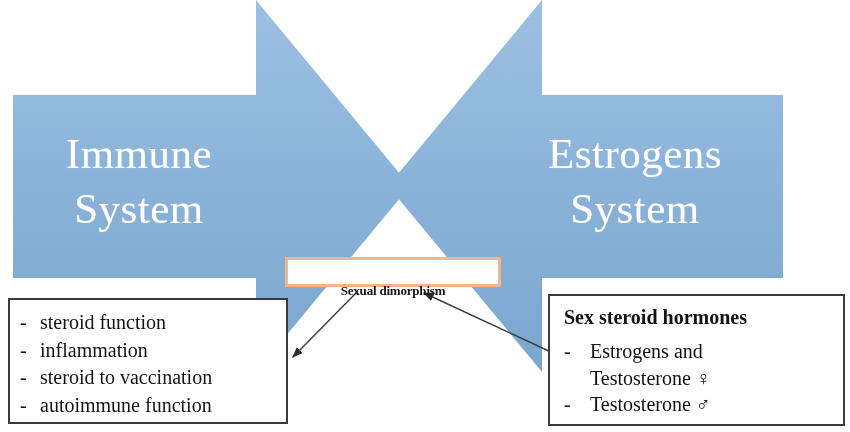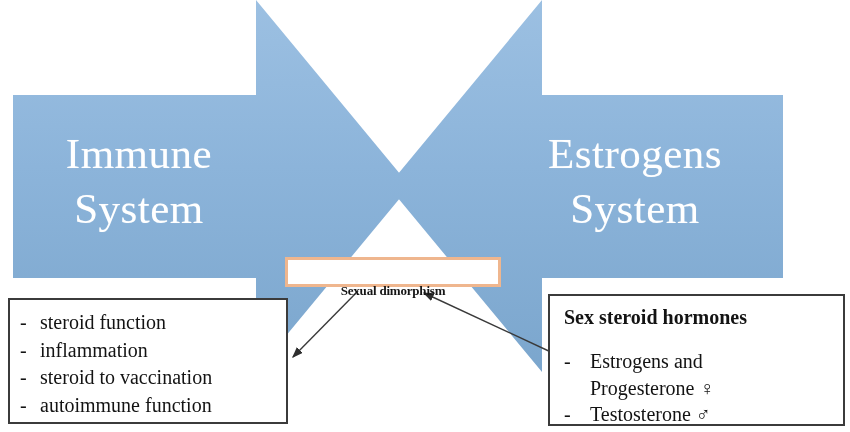"Sex steroid hormones" .box-heading { margin-bottom: 18px -> 8px }
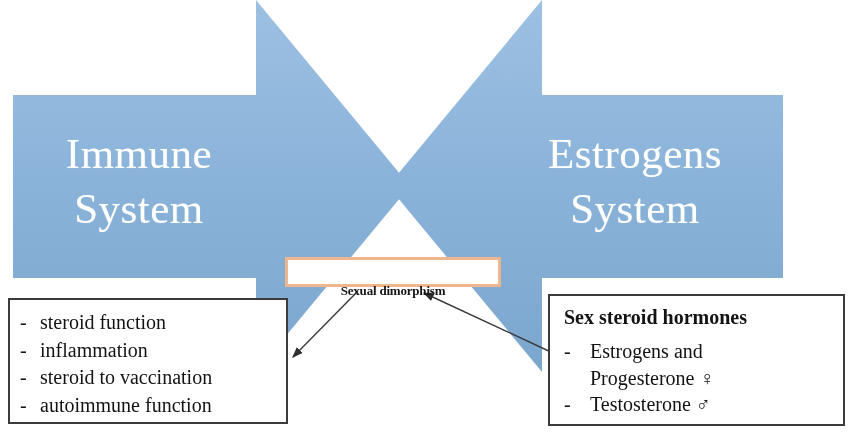"Progesterone ♀" div.cont-line { text: Progesterone -> Testosterone }
